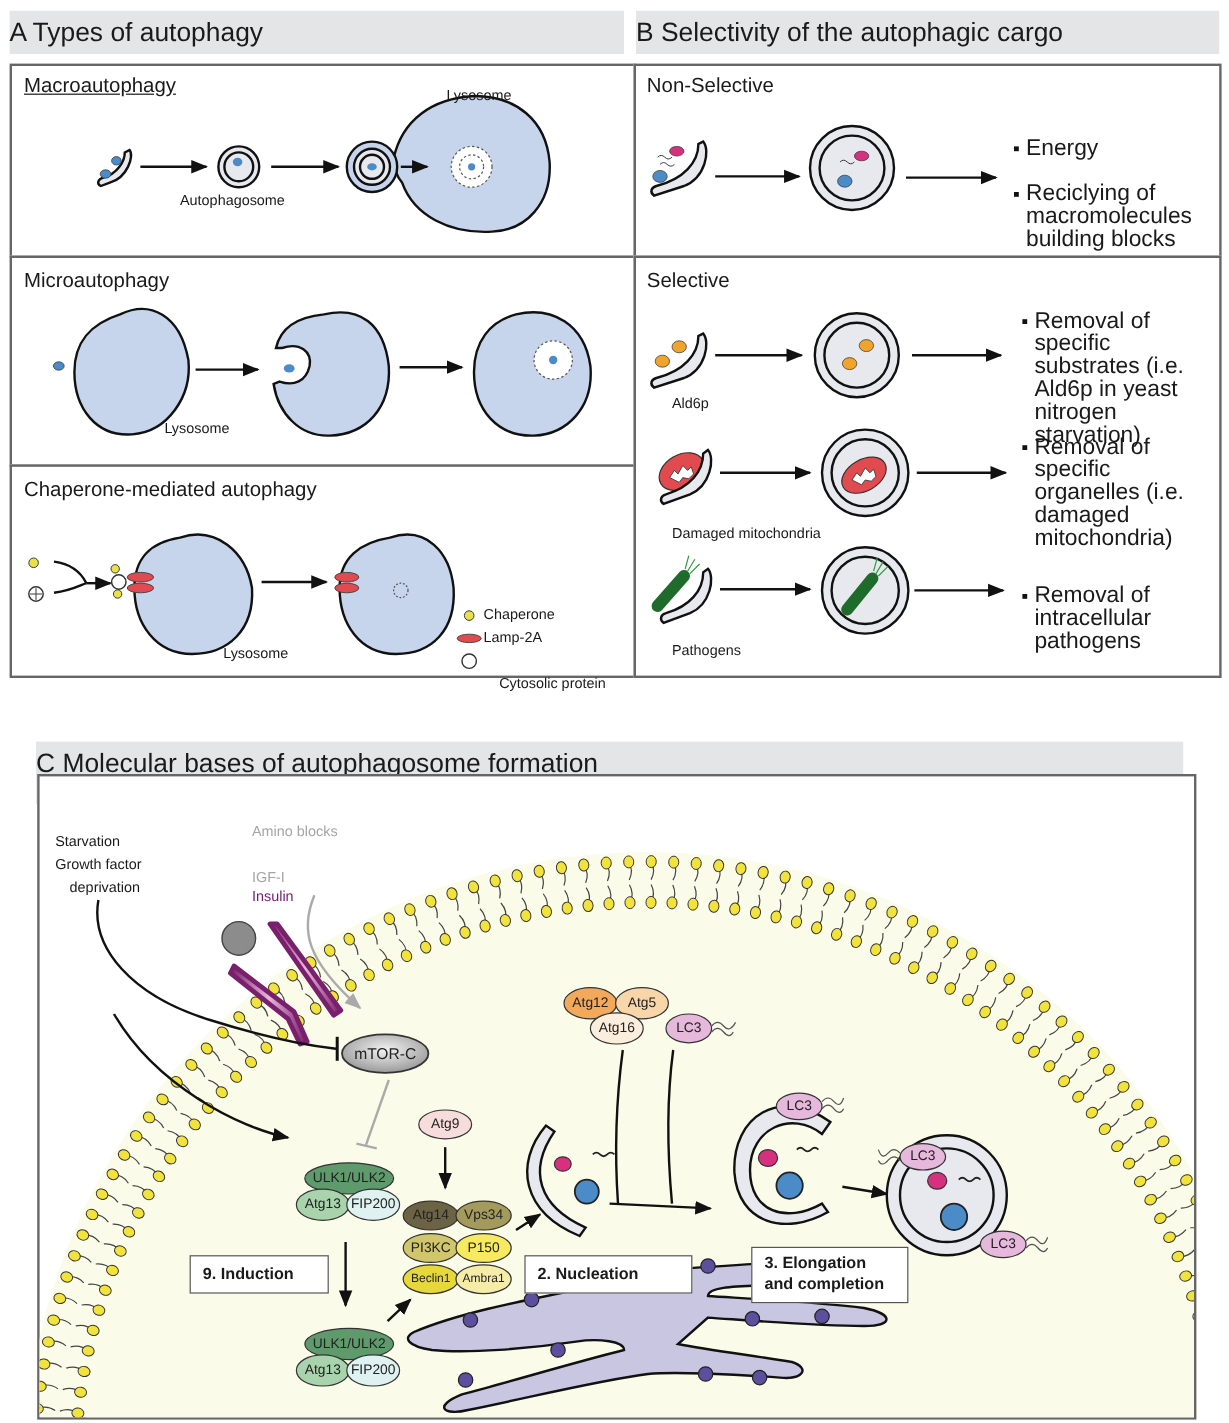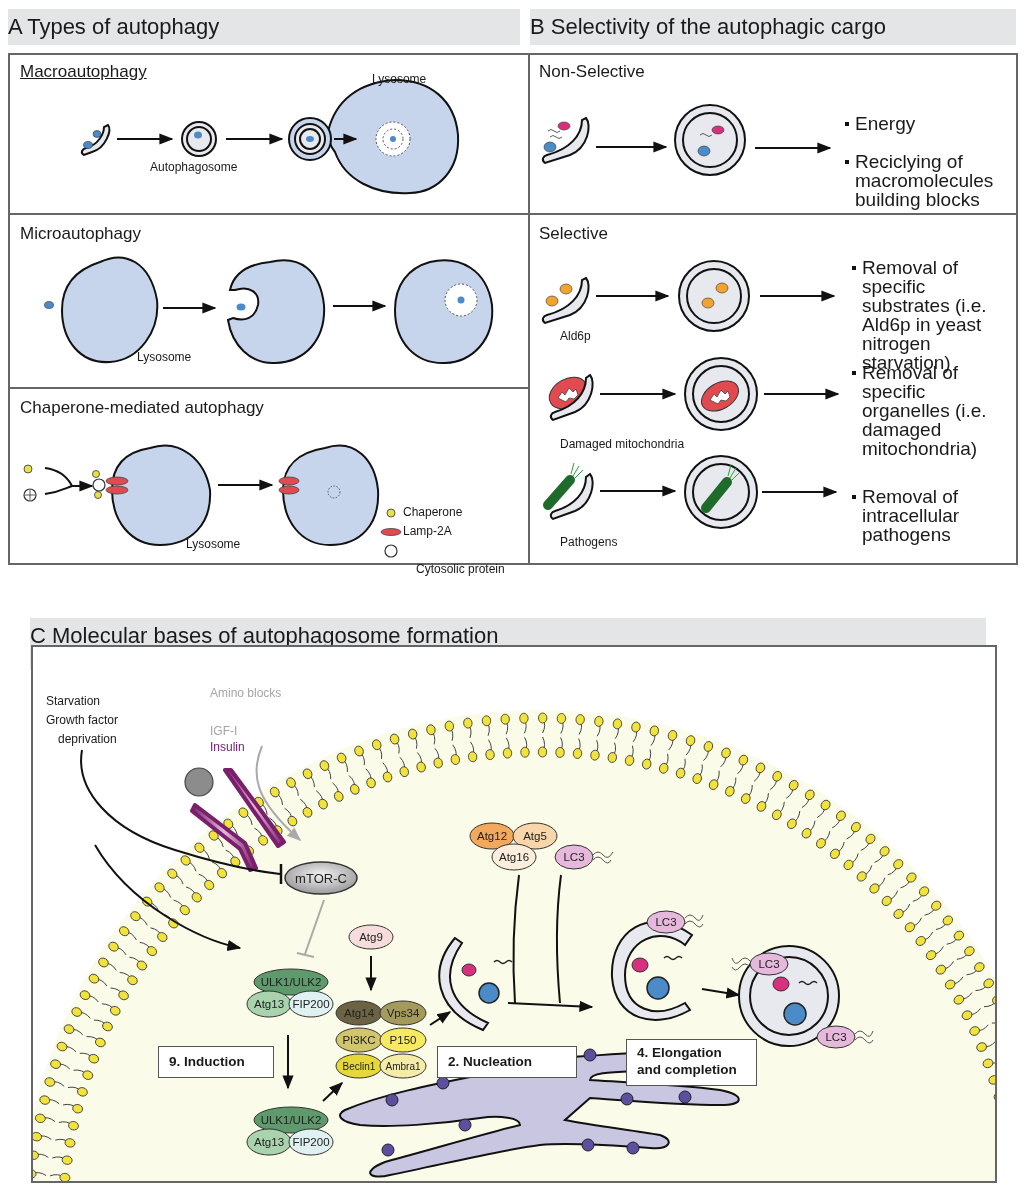"4. Elongation and completion" div.step { text: 4 -> 3 }
